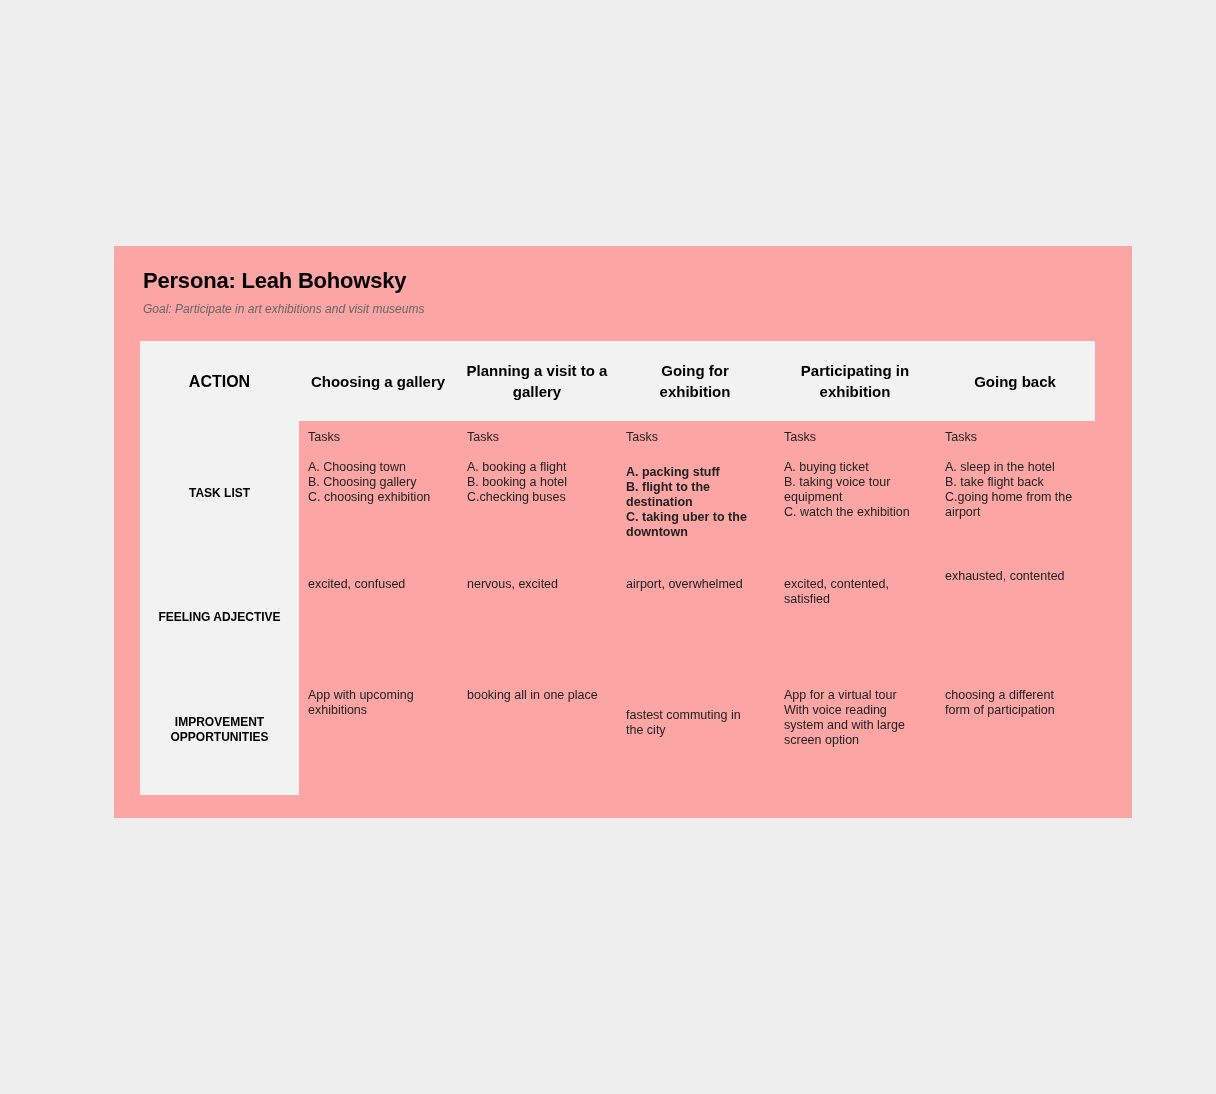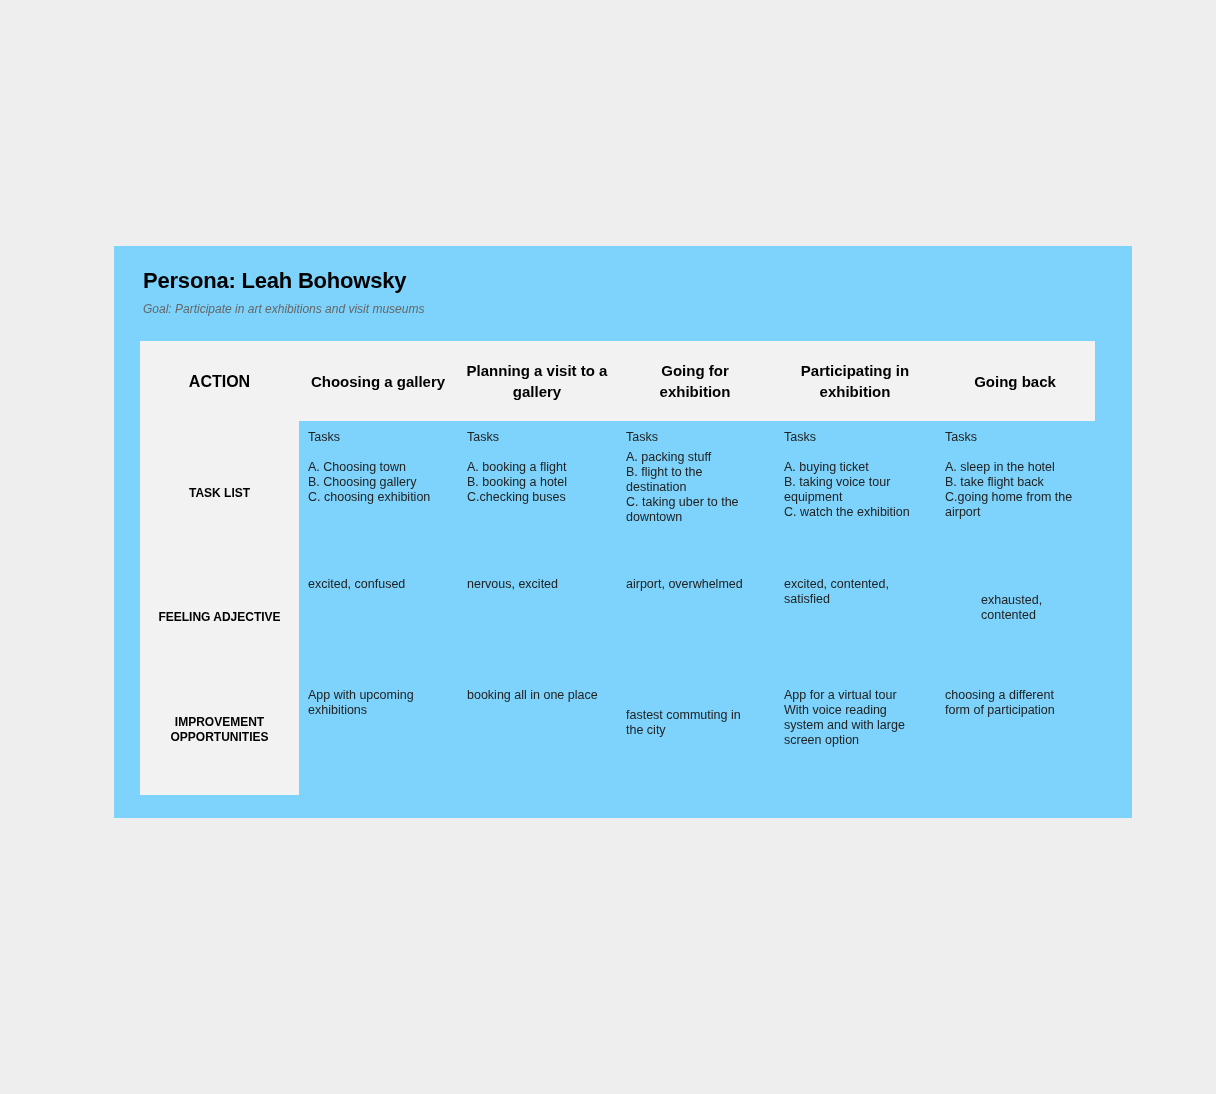"Persona: Leah Bohowsky" .card { background: #7dd3fc -> #fca5a5 }
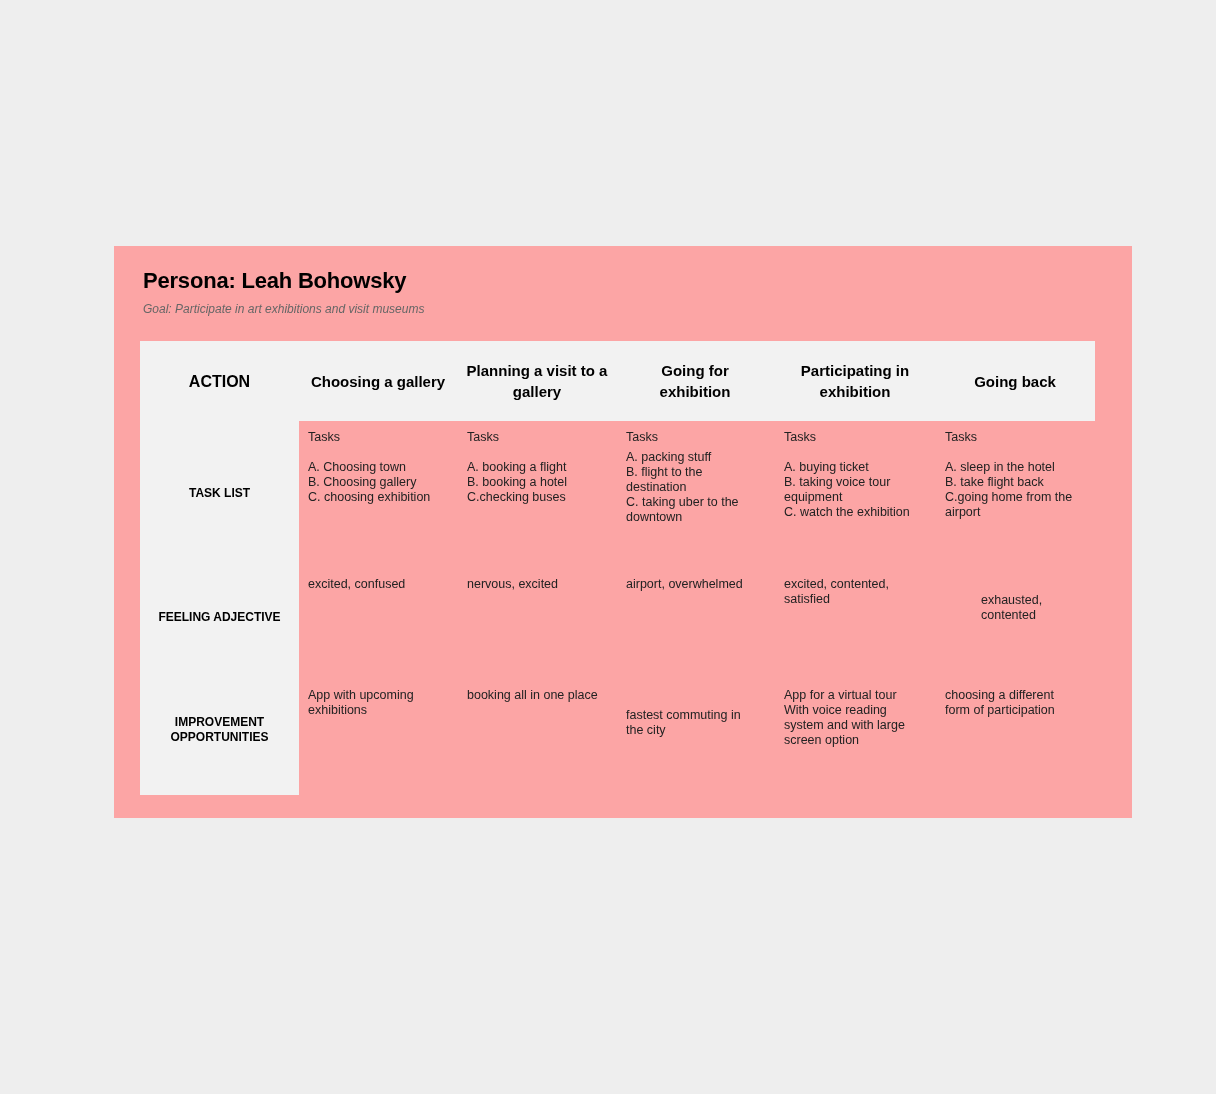"A. packing stuff" div.cell { font-weight: none -> bold; top: 109px -> 124px }
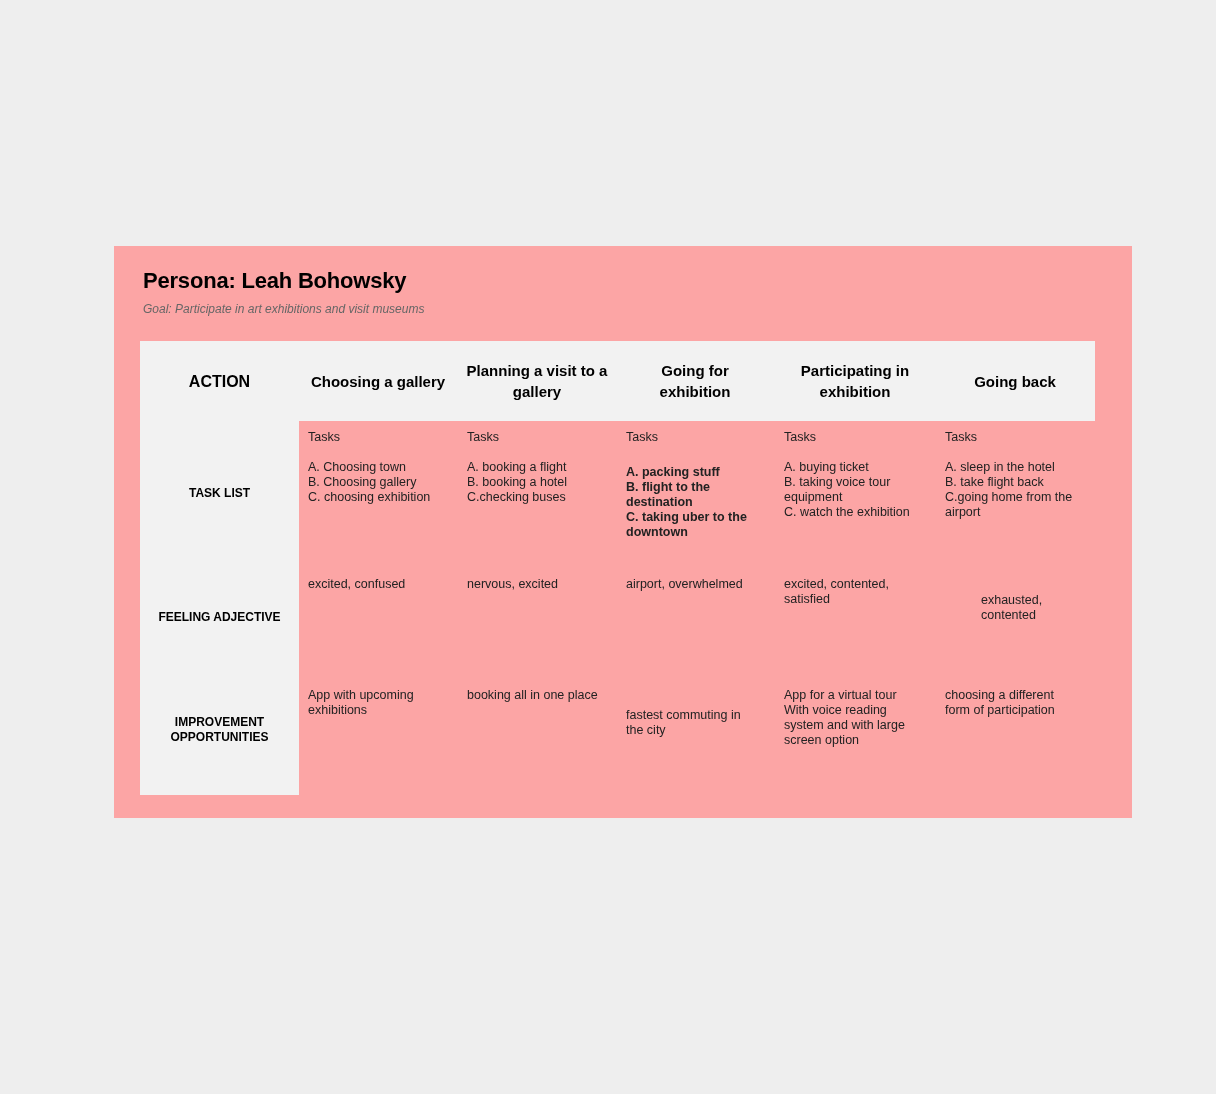"exhausted, contented" div.cell { margin-left: 36px -> none; top: 252px -> 228px }
